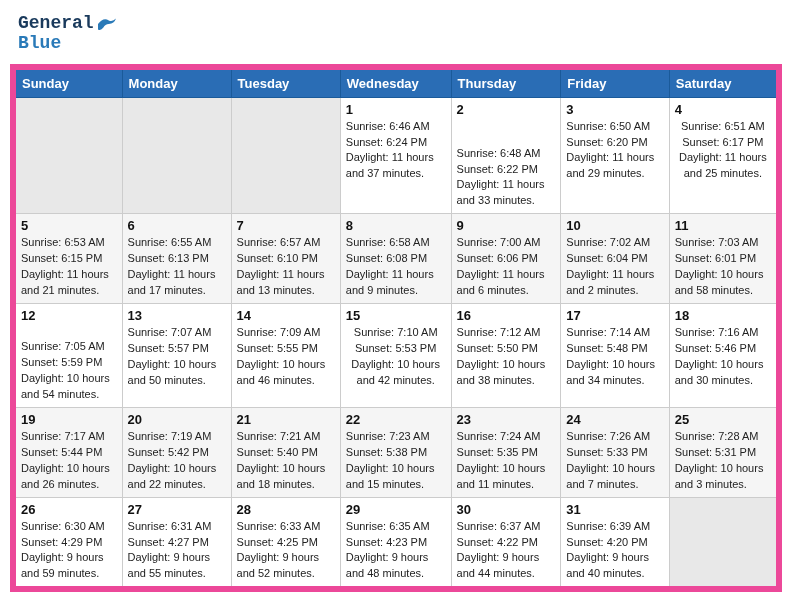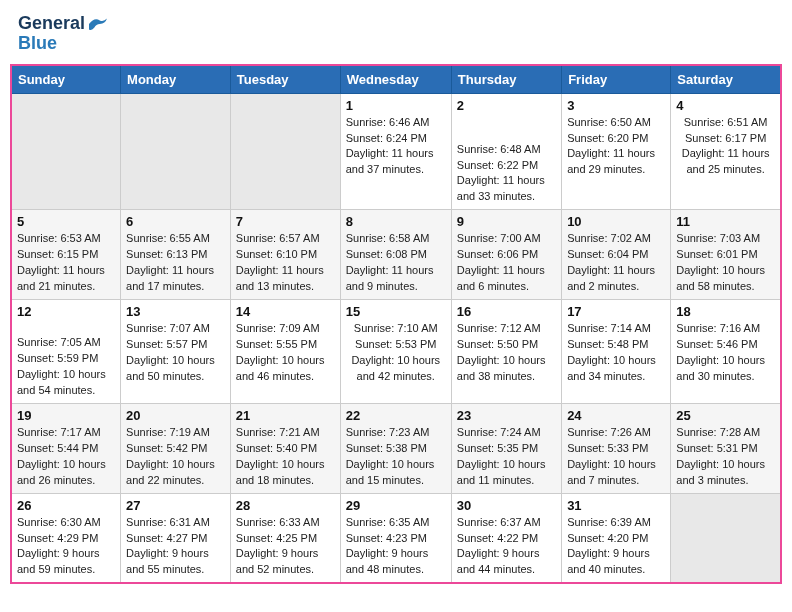"General" .header { font-family: none -> Liberation Mono, monospace }
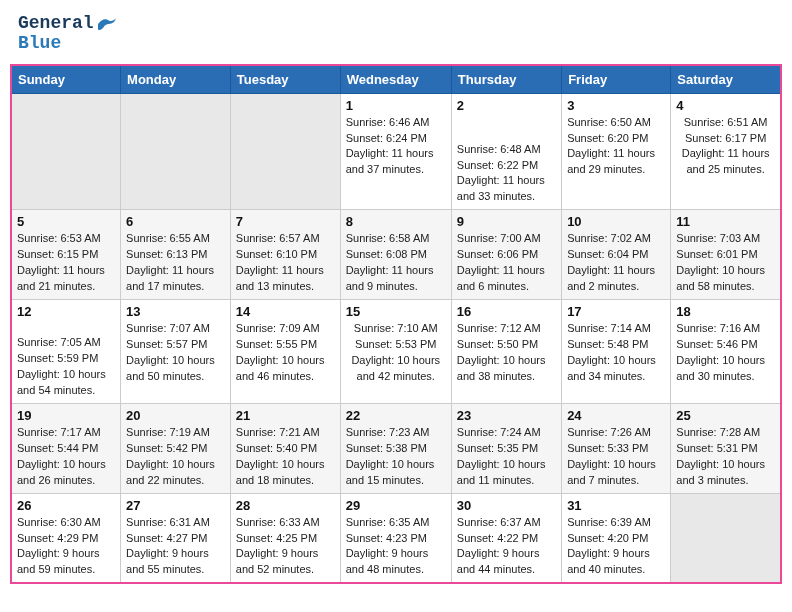"Sunday" .calendar { border: 2px solid #ec4899 -> 6px solid #ec4899 }
